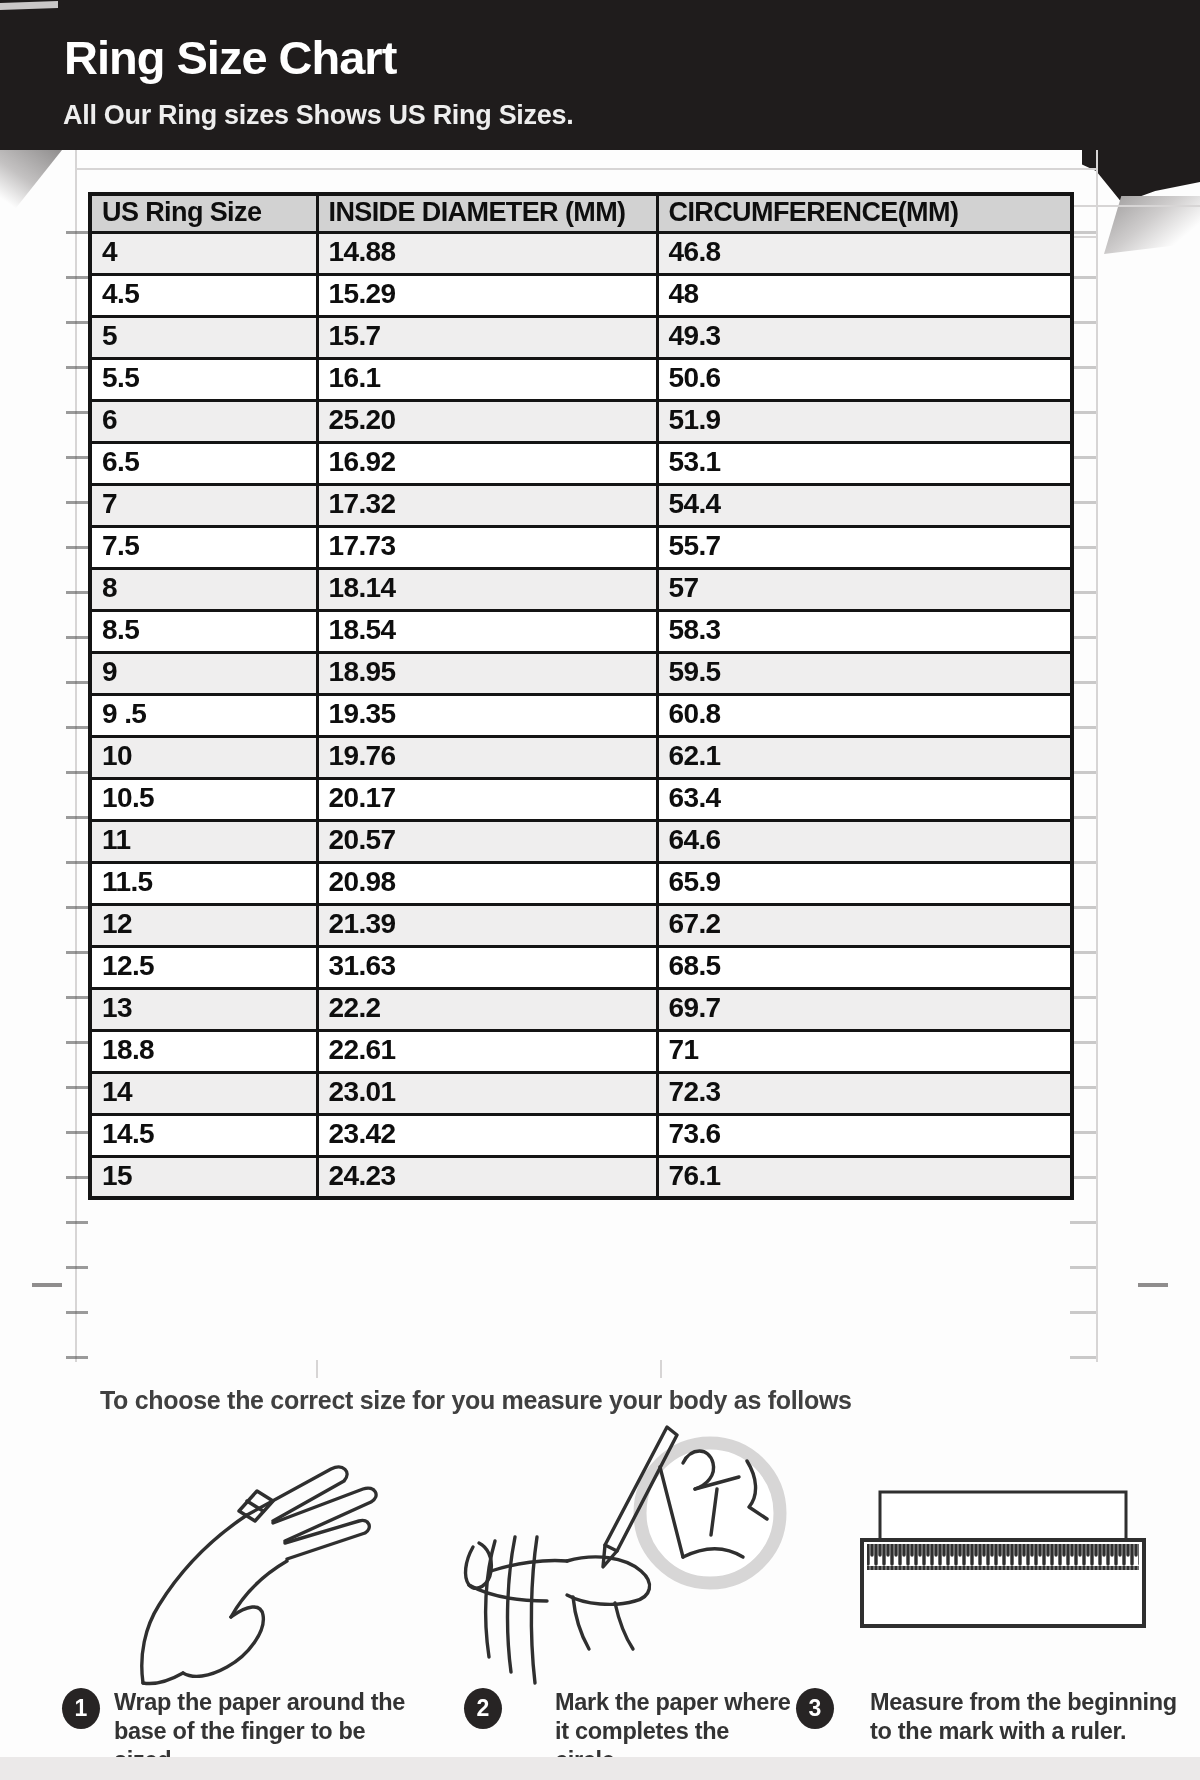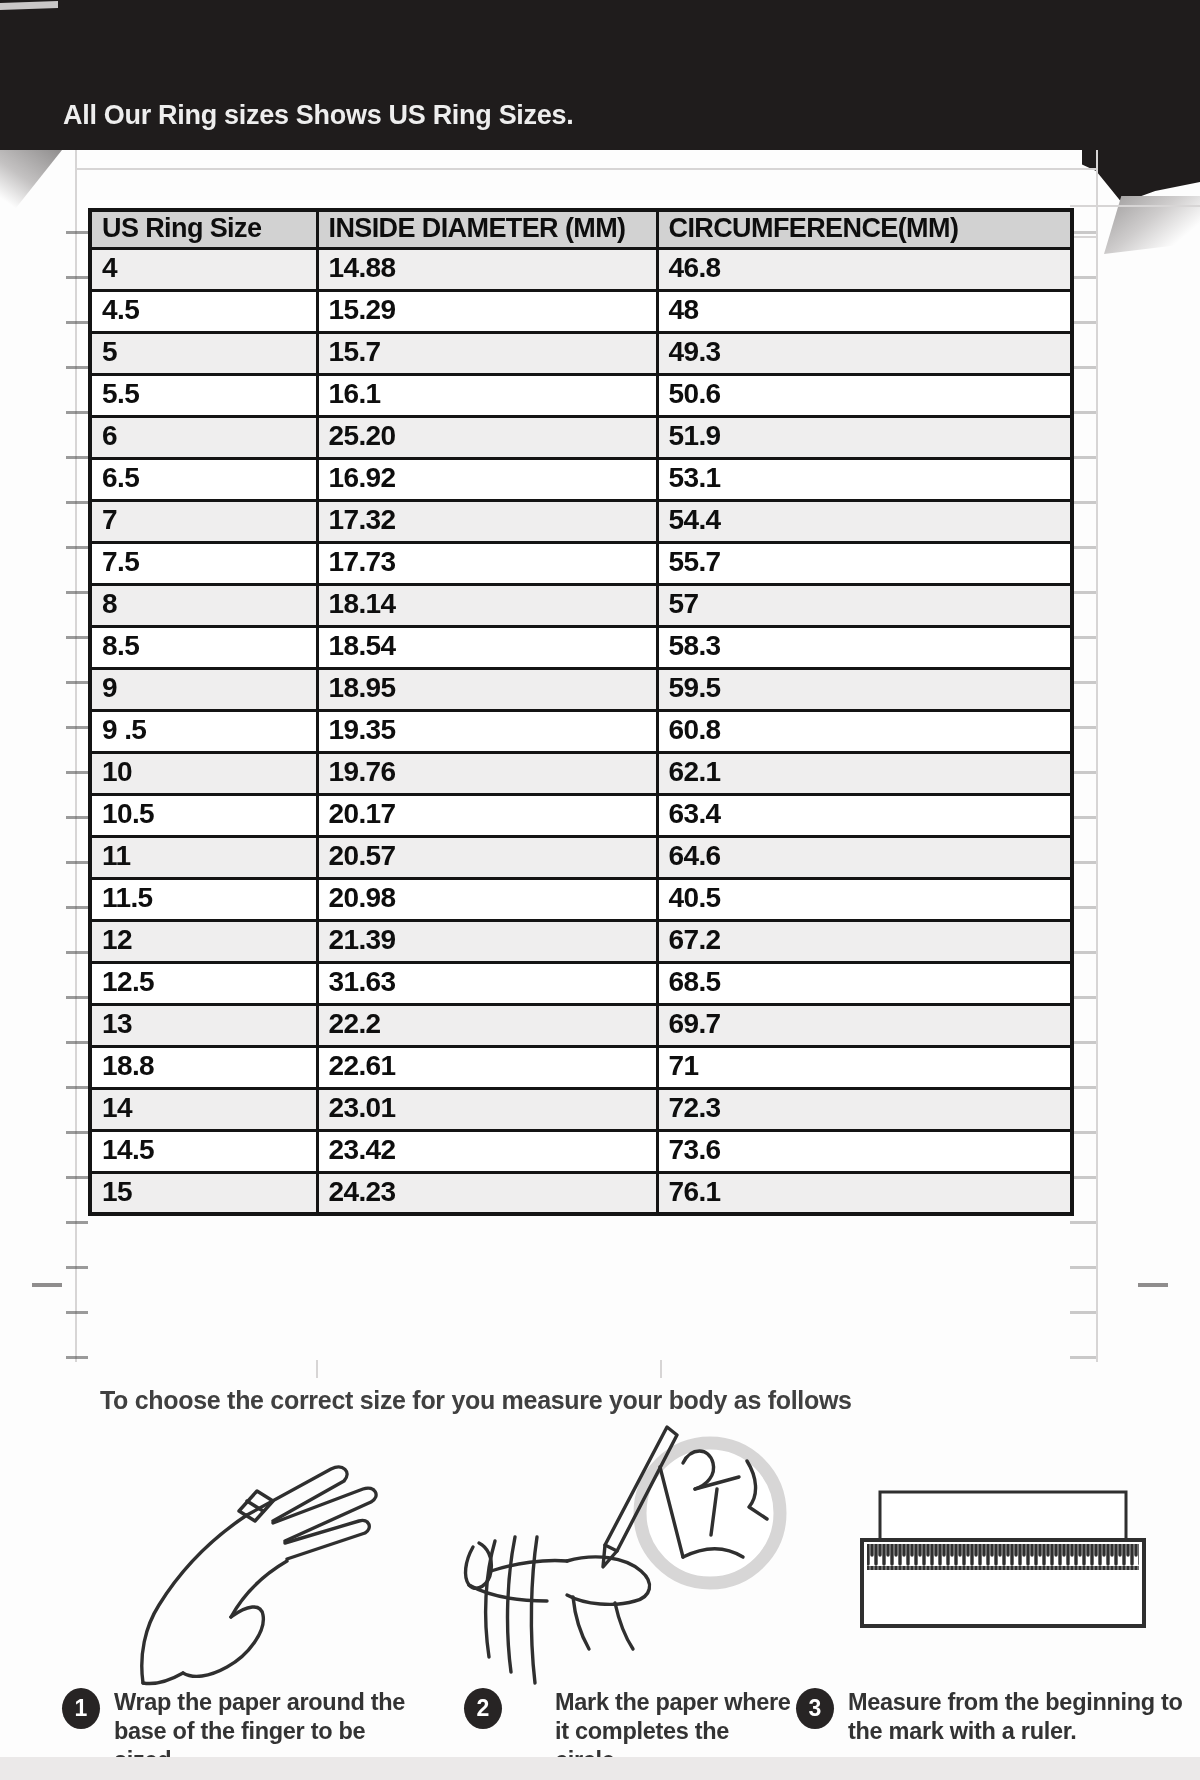"Ring Size Chart" div.hero-title { html: none -> <div>Ring Size Chart</div> }
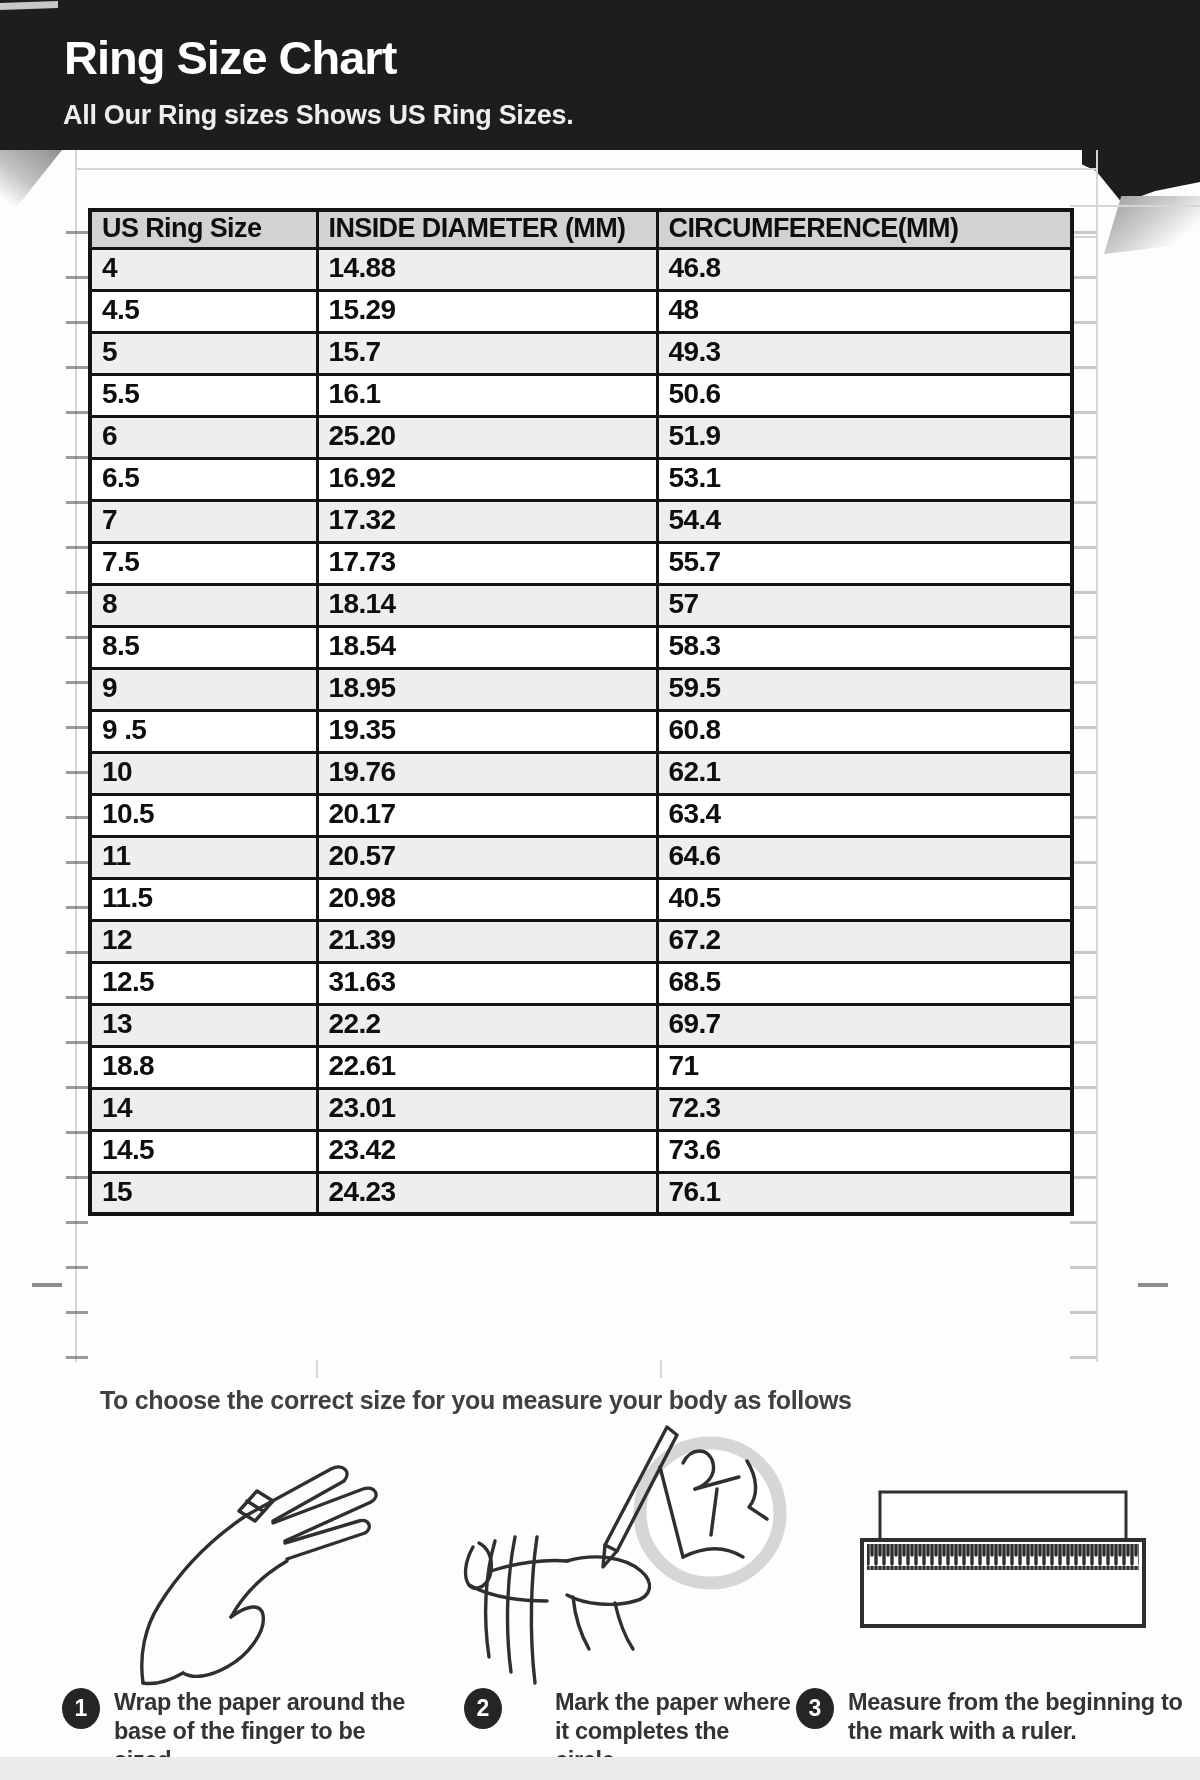"US Ring Size" table.ring { margin-top: 16px -> none }
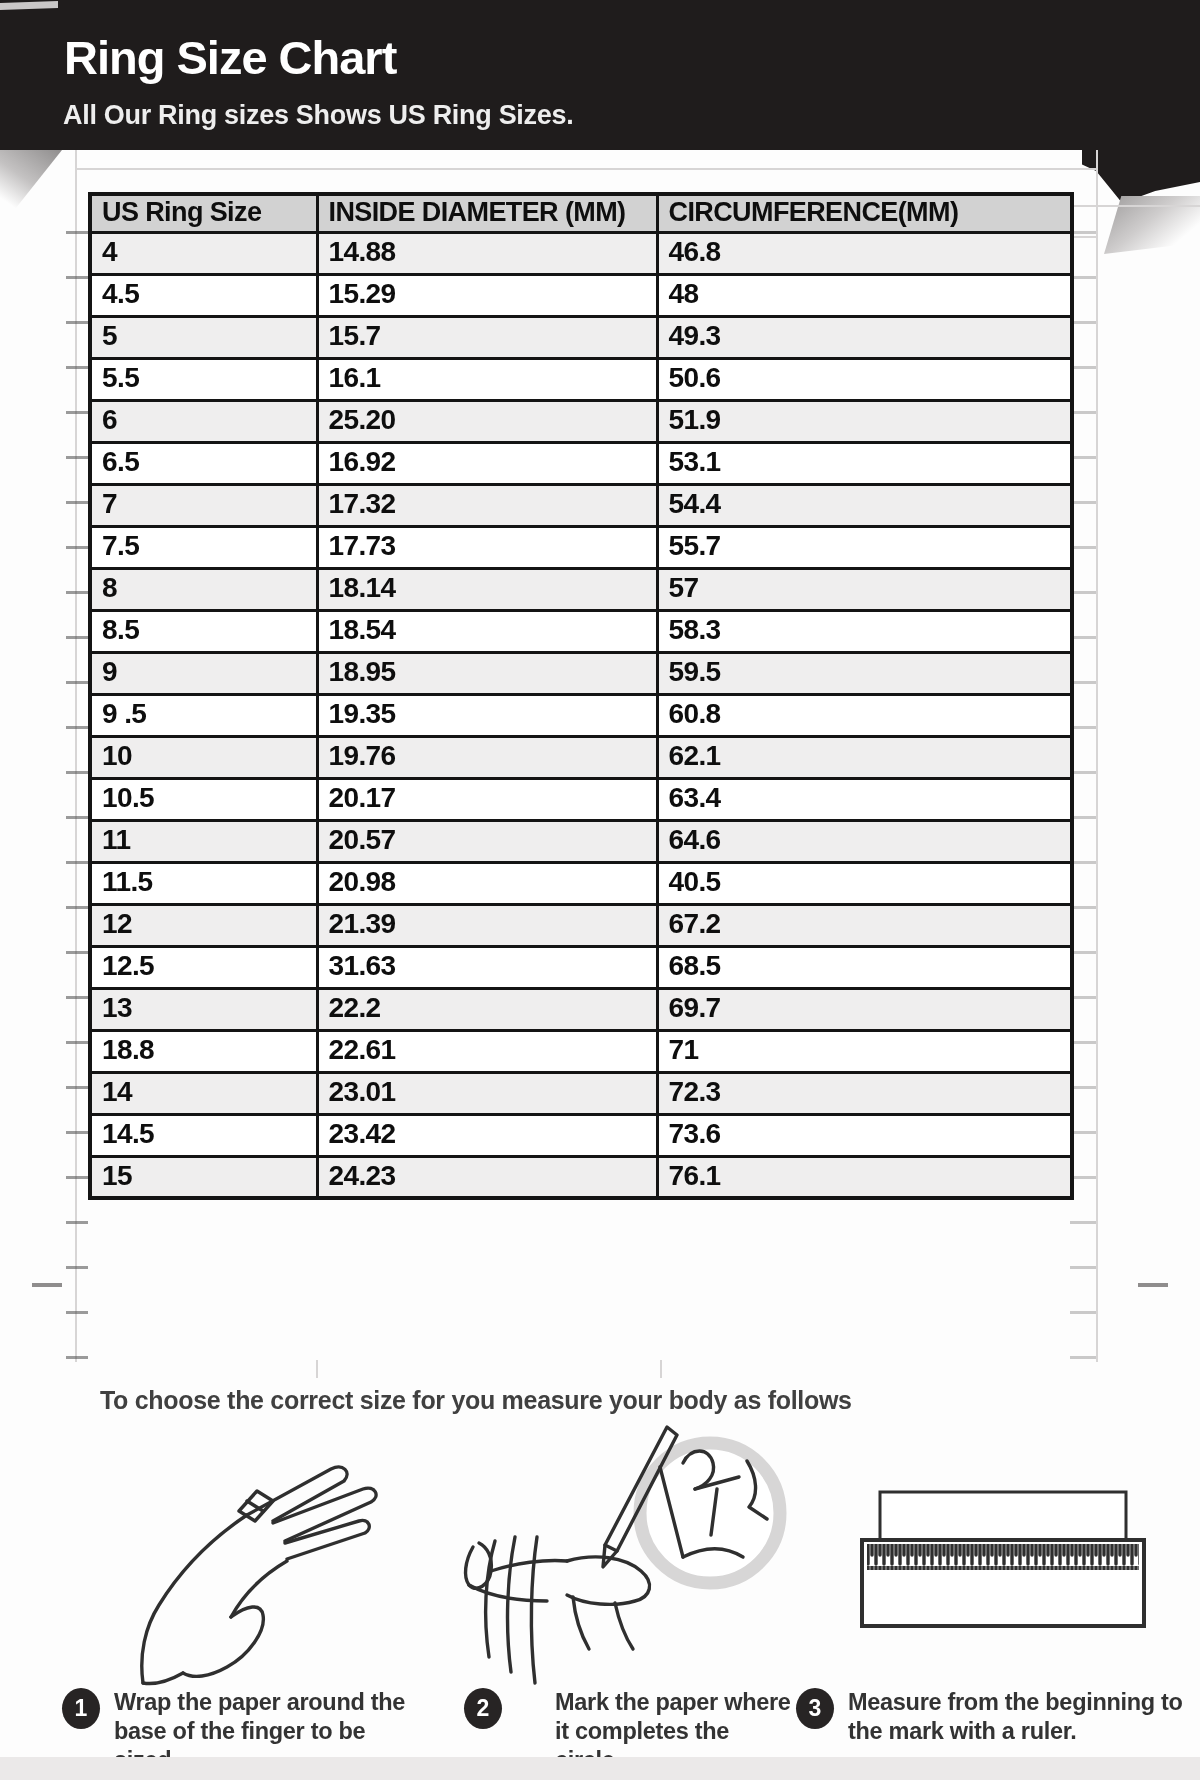"40.5" td { text: 40.5 -> 65.9 }
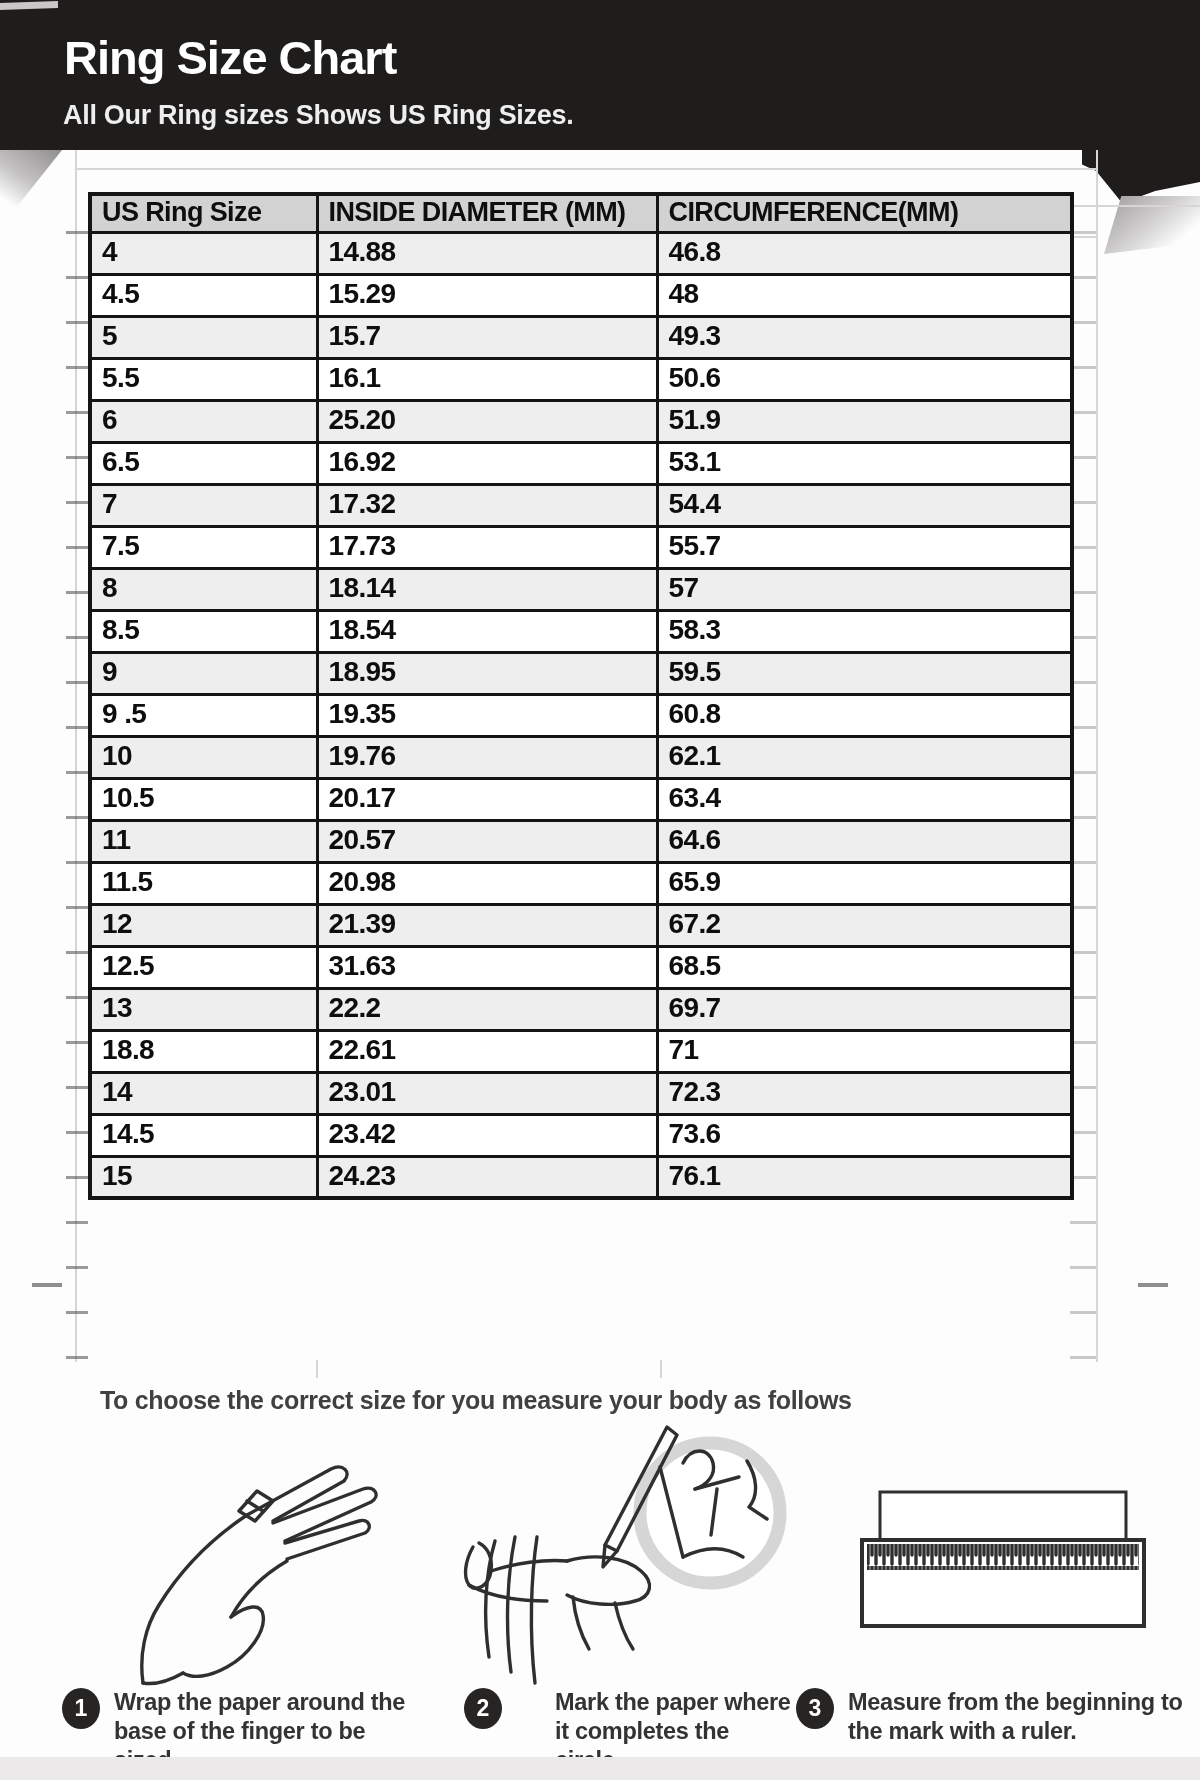"Measure from the beginning to" div.step-text { margin-left: none -> 22px }
